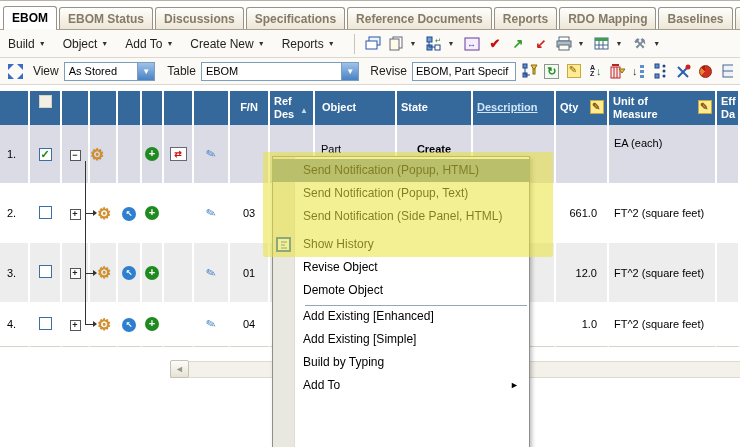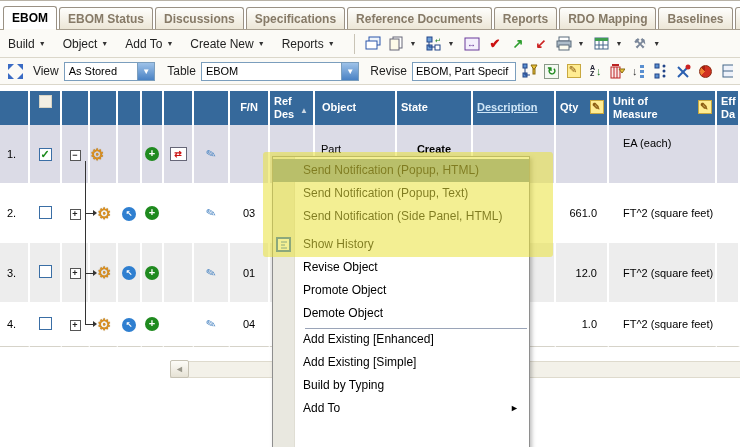"EA (each)" td.uom { padding-left: 14px -> 5px }
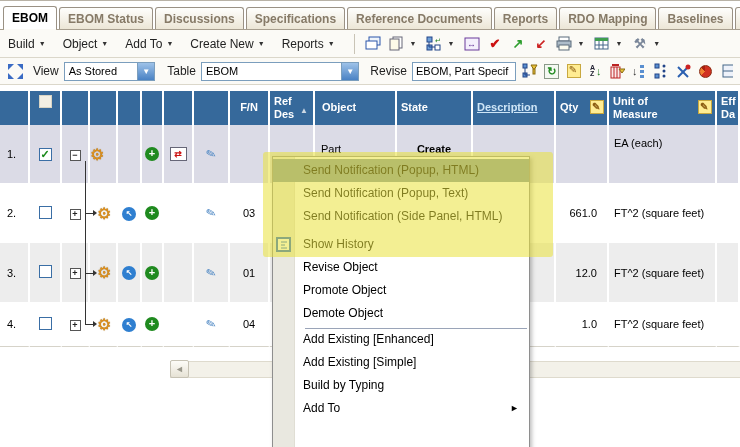"Promote Object" li { html: <li>Promote Object</li> -> none }
